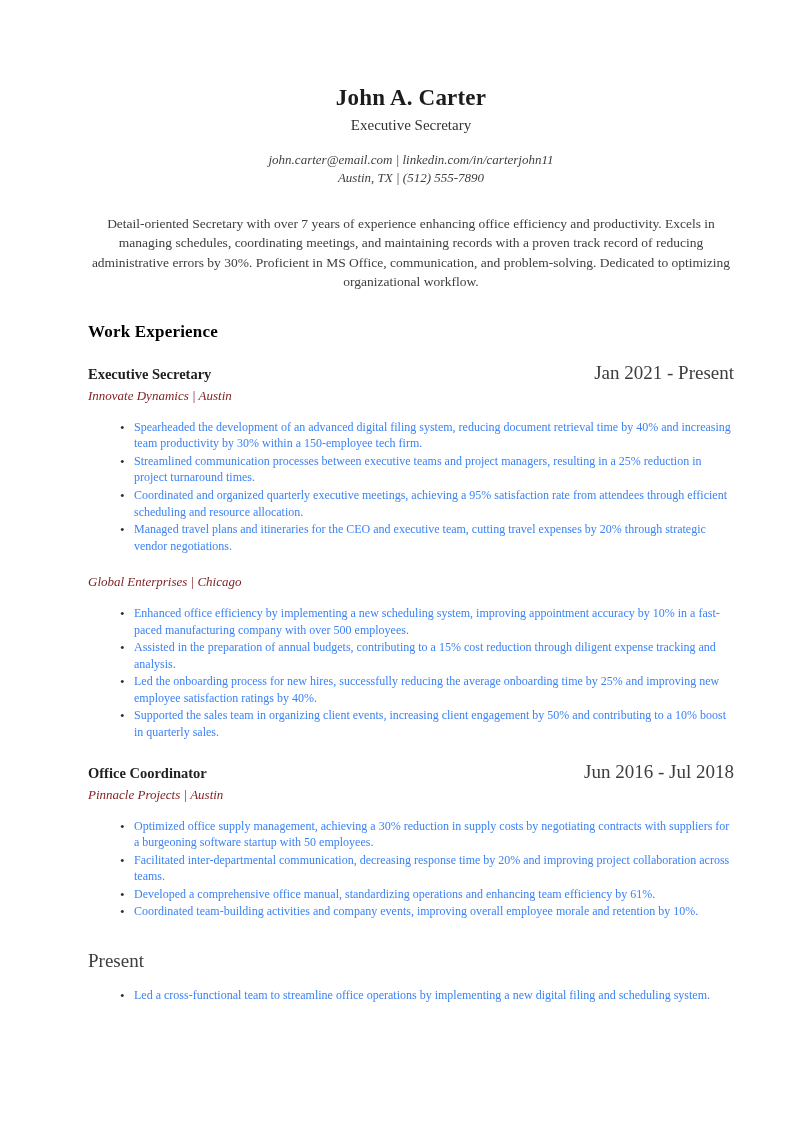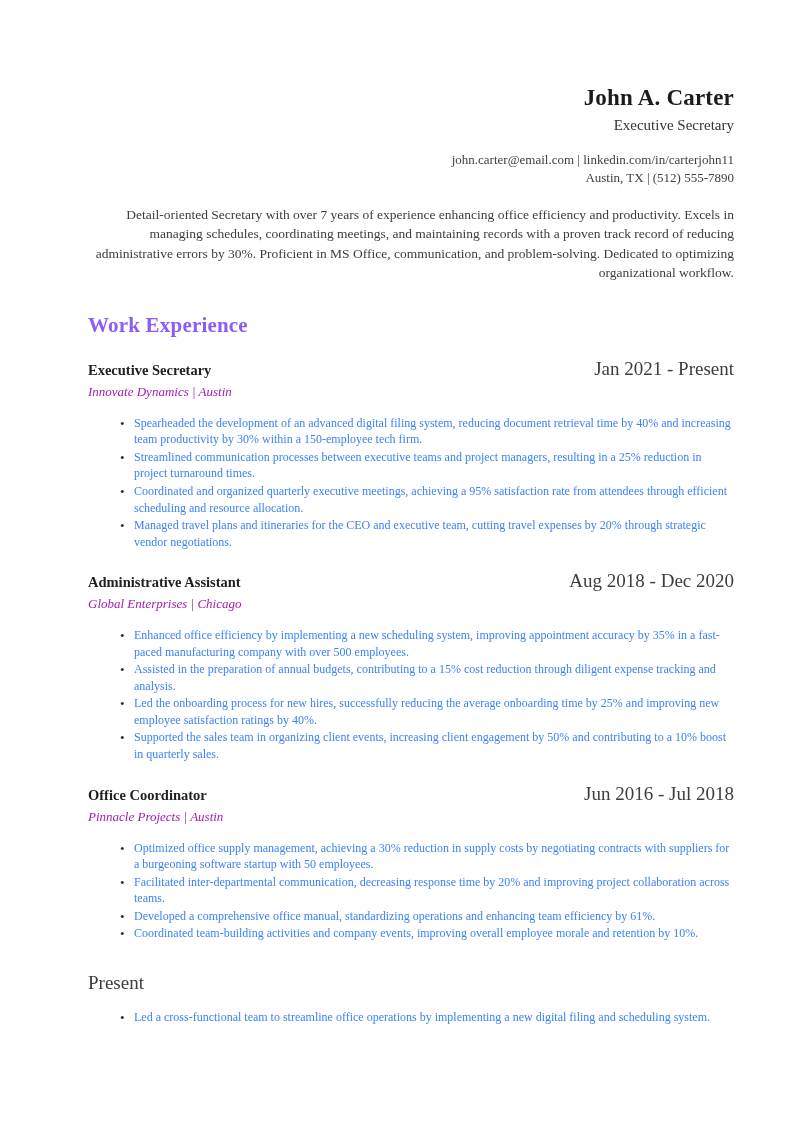"John A. Carter" .resume-header { text-align: right -> center }
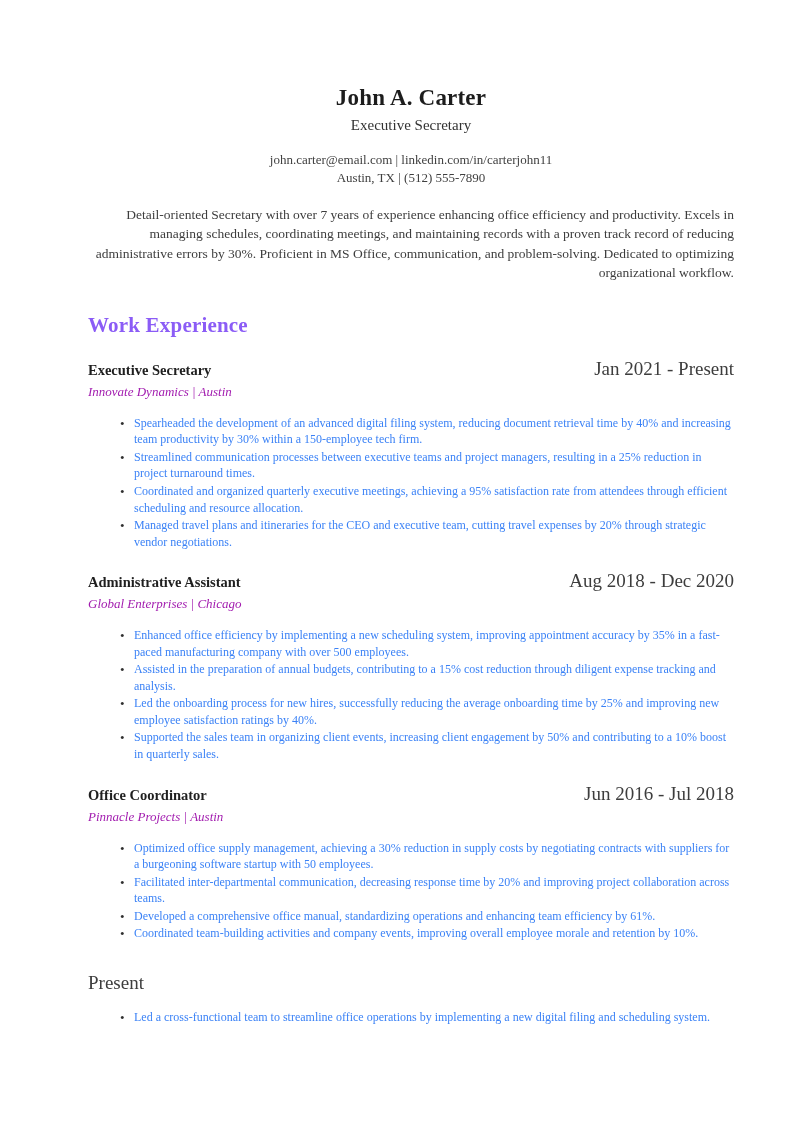"john.carter@email.com |" .contact-block { font-style: none -> italic }
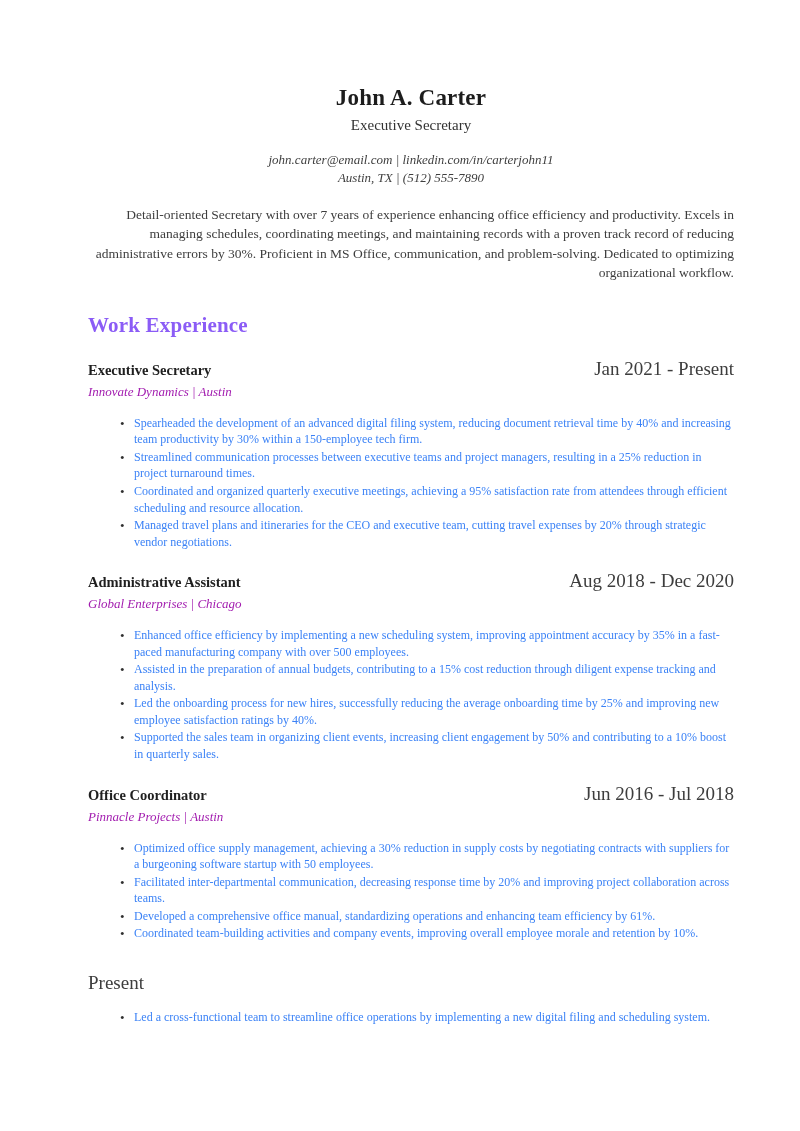"Detail-oriented Secretary with over 7" .summary { margin-top: 18px -> 27px; text-align: right -> center }
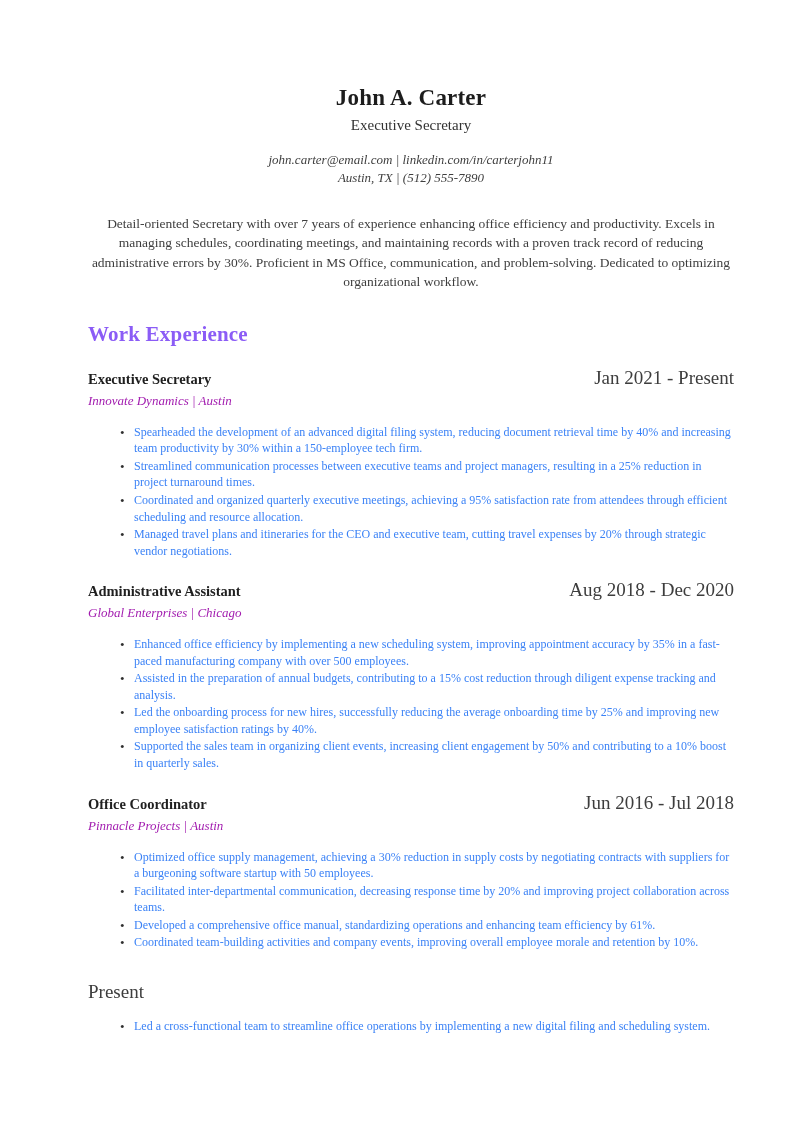"Work Experience" .section-heading { color: #8b5cf6 -> #000000; font-size: 21px -> 17px }
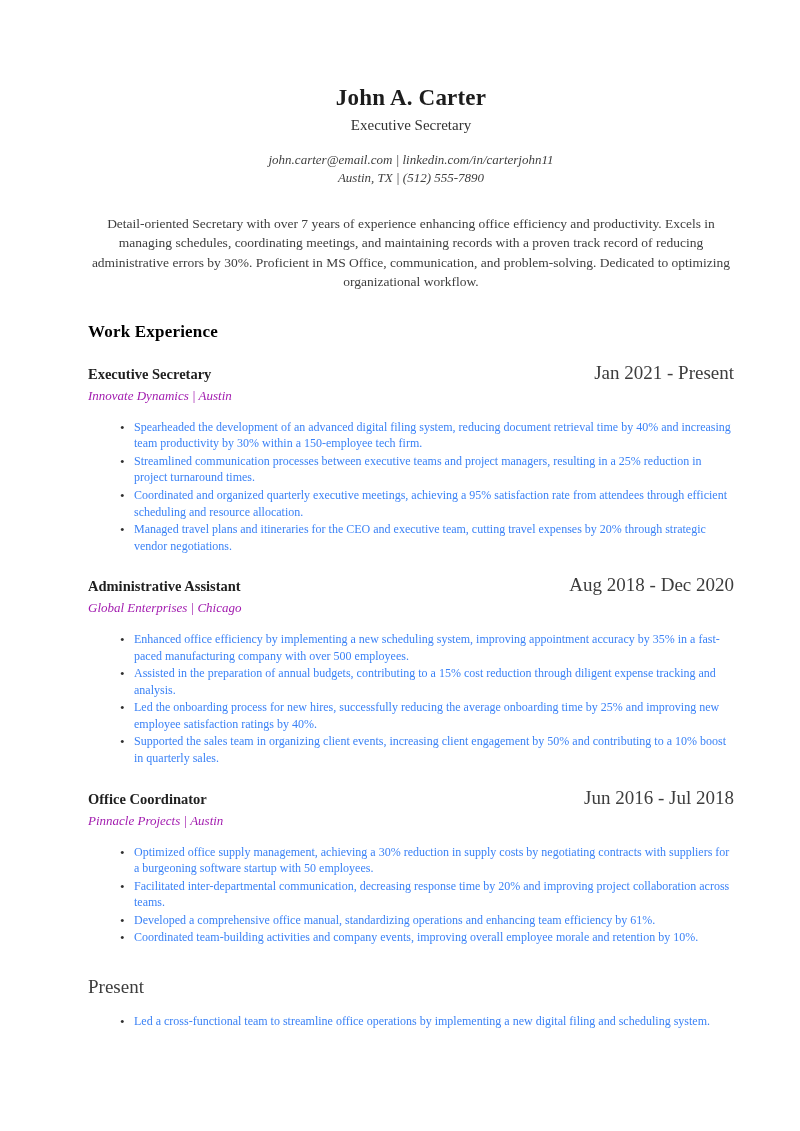"Innovate Dynamics | Austin" .job-company { color: #a21caf -> #7f1d1d }
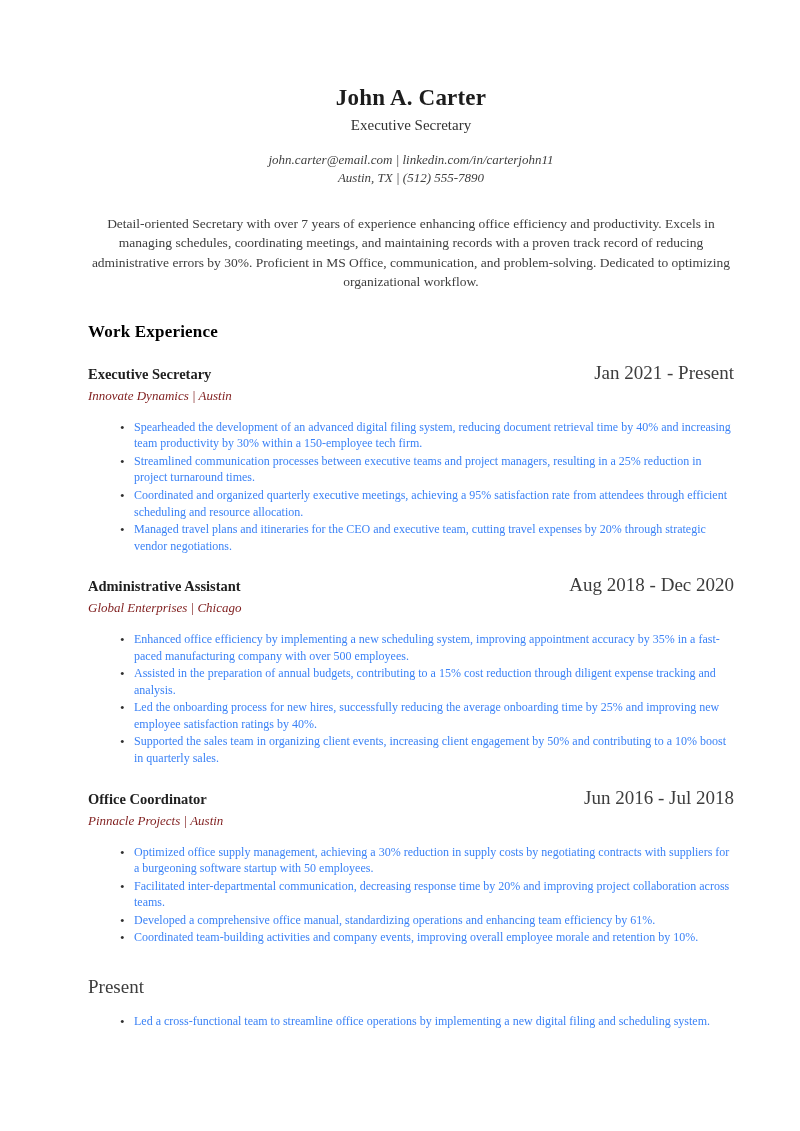"Administrative Assistant" div.job-head { html: <div> <div>Administrative Assistant</div> <div>Aug 2018 - Dec 2020</div> </div> -> none }
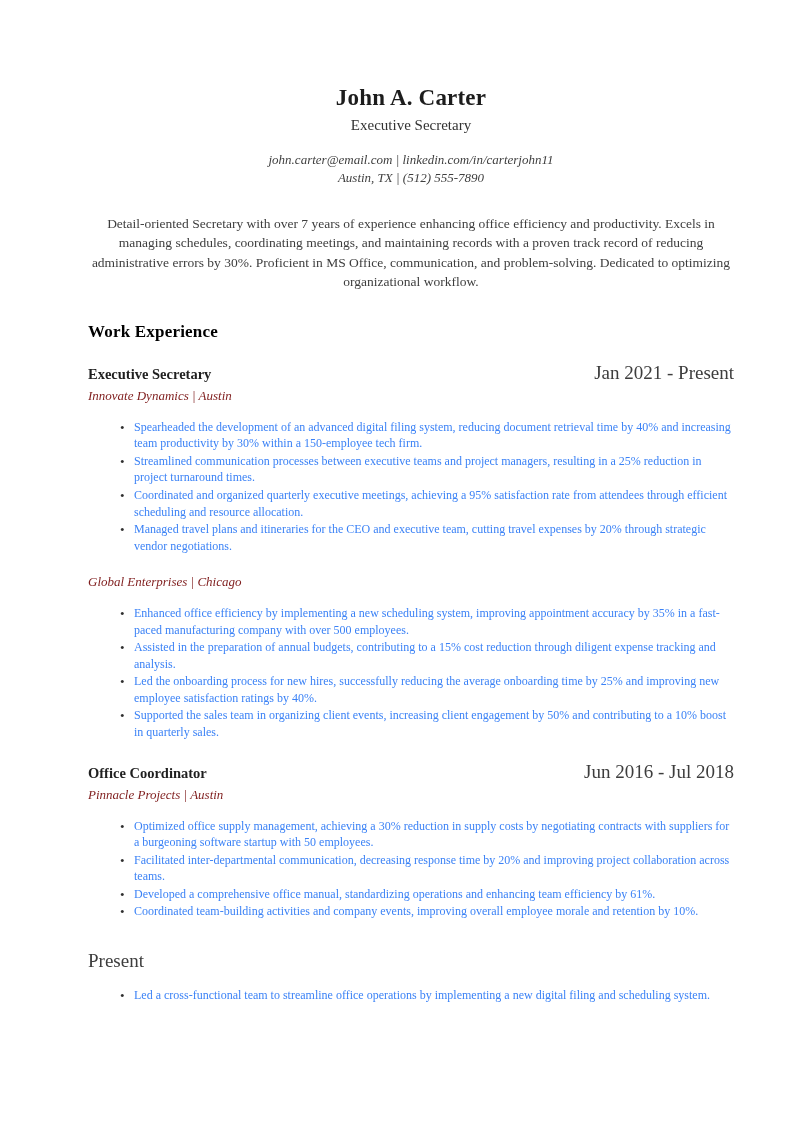"Enhanced office efficiency by" li { text: 35% -> 10% }
